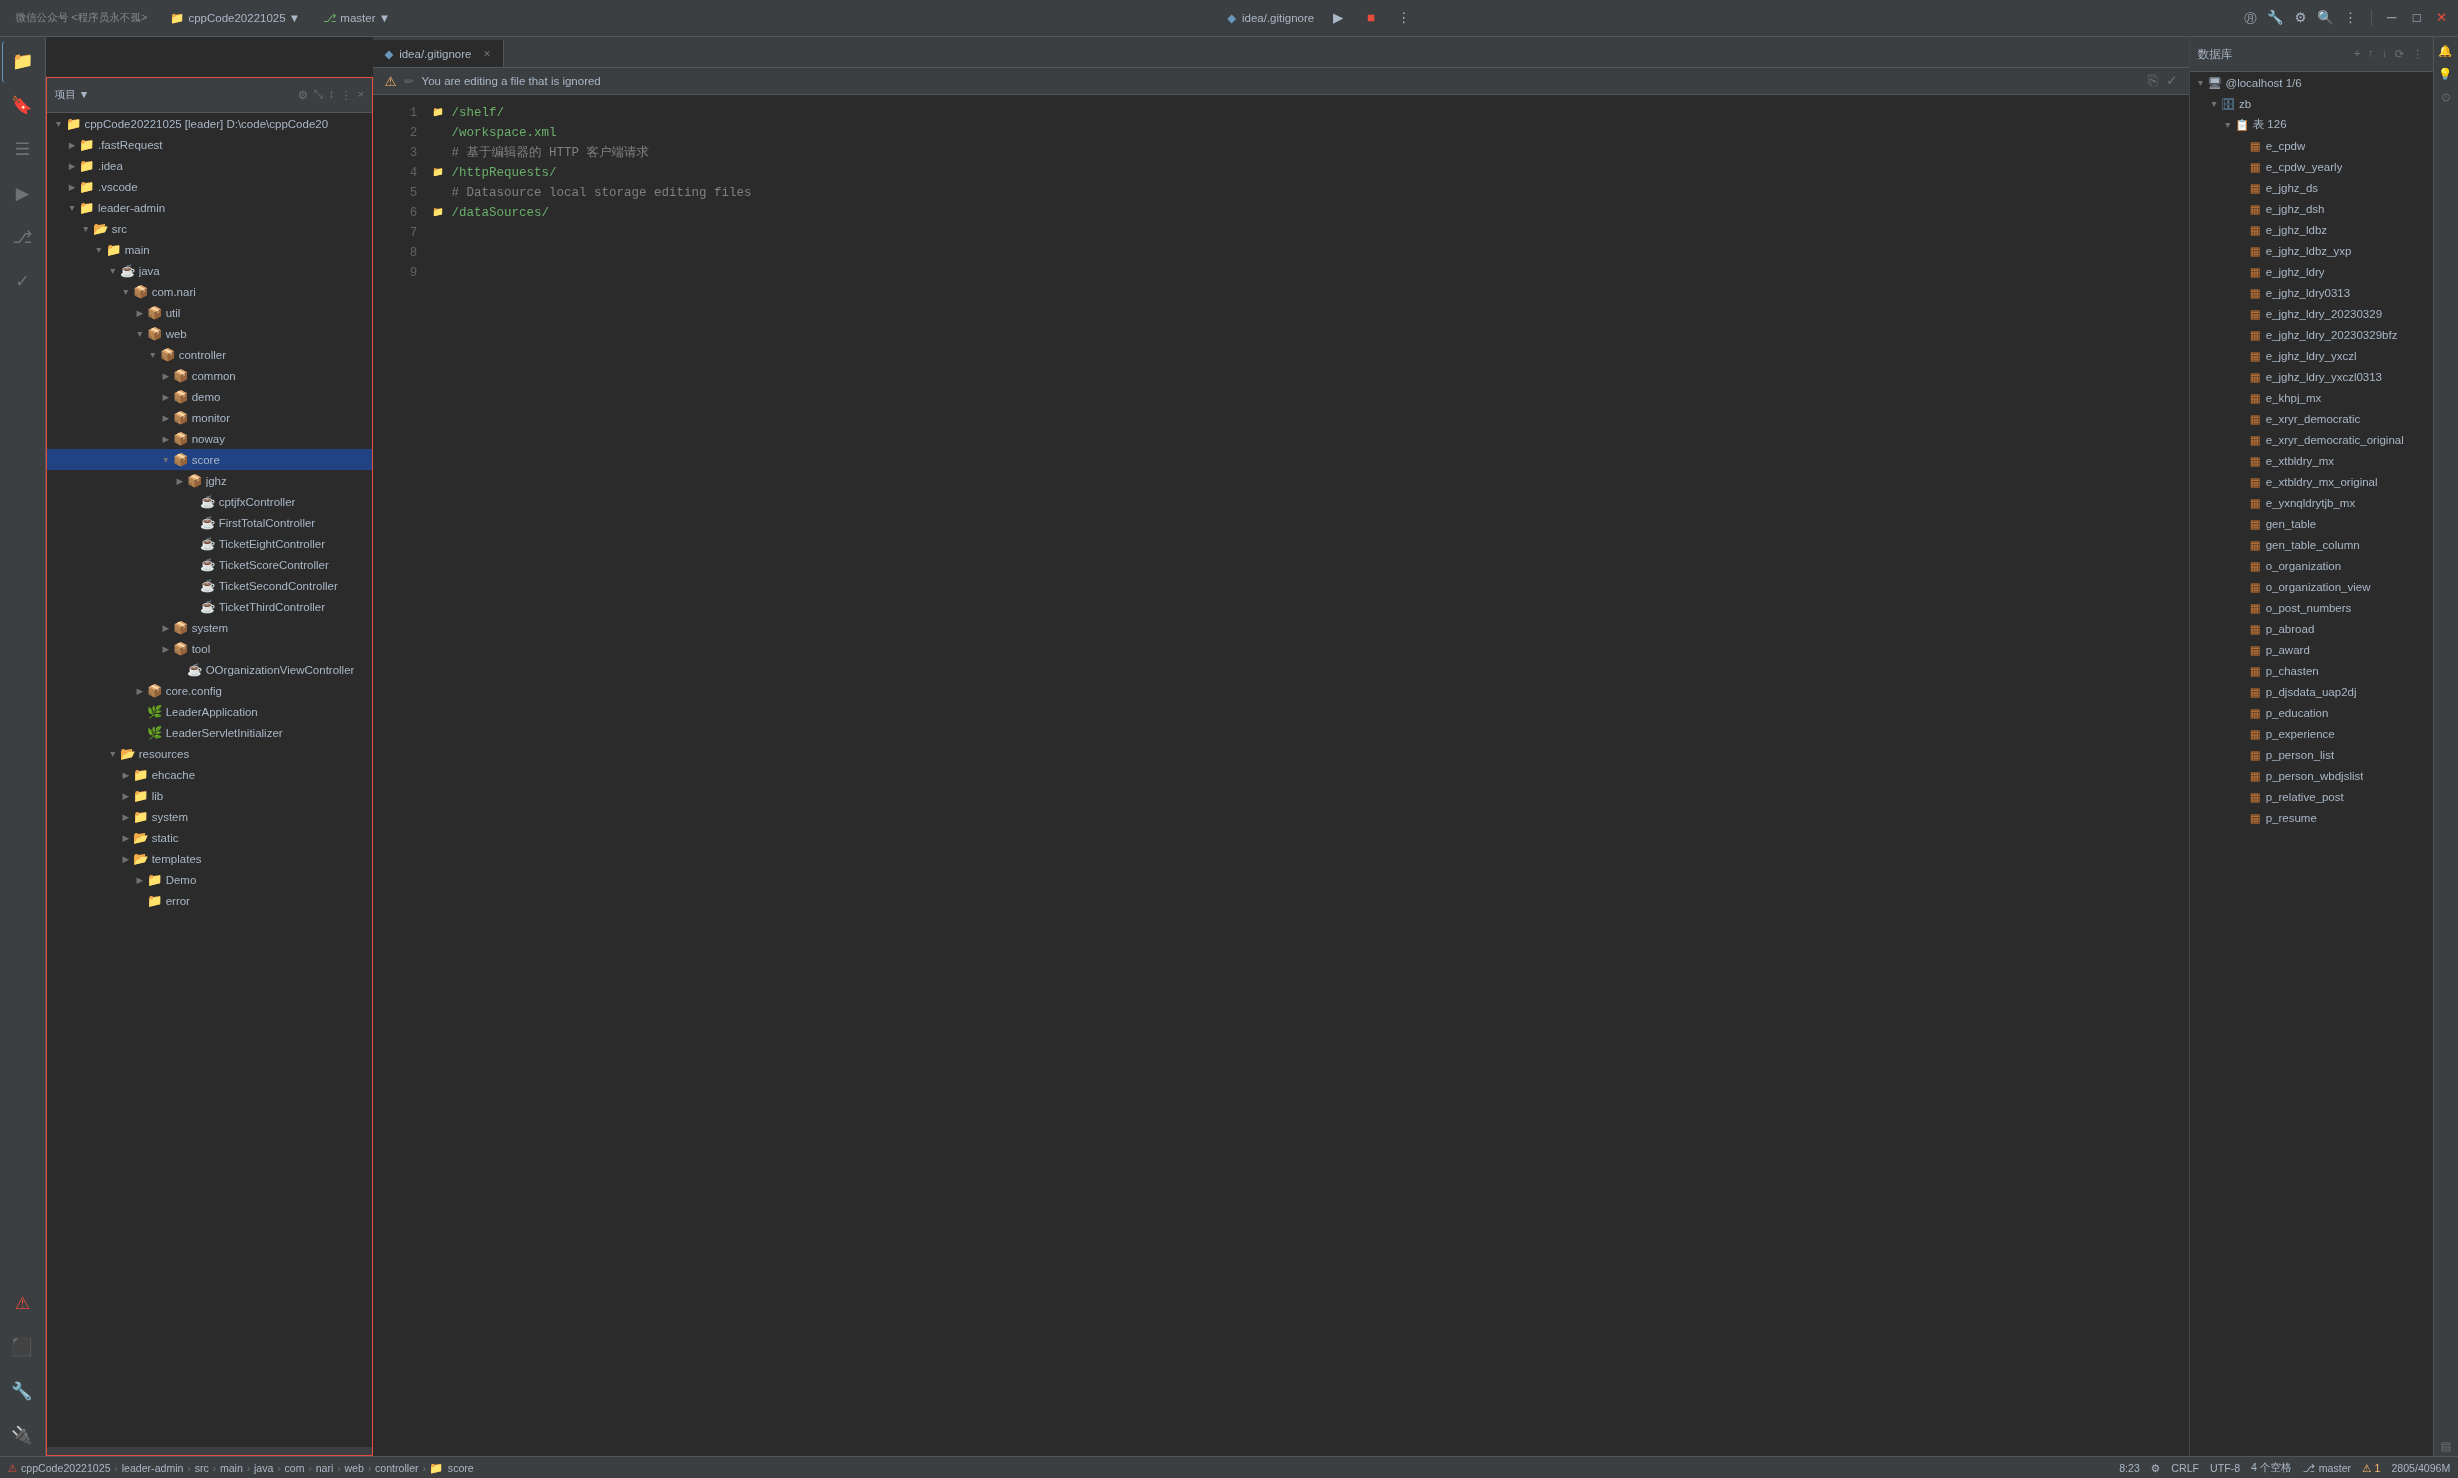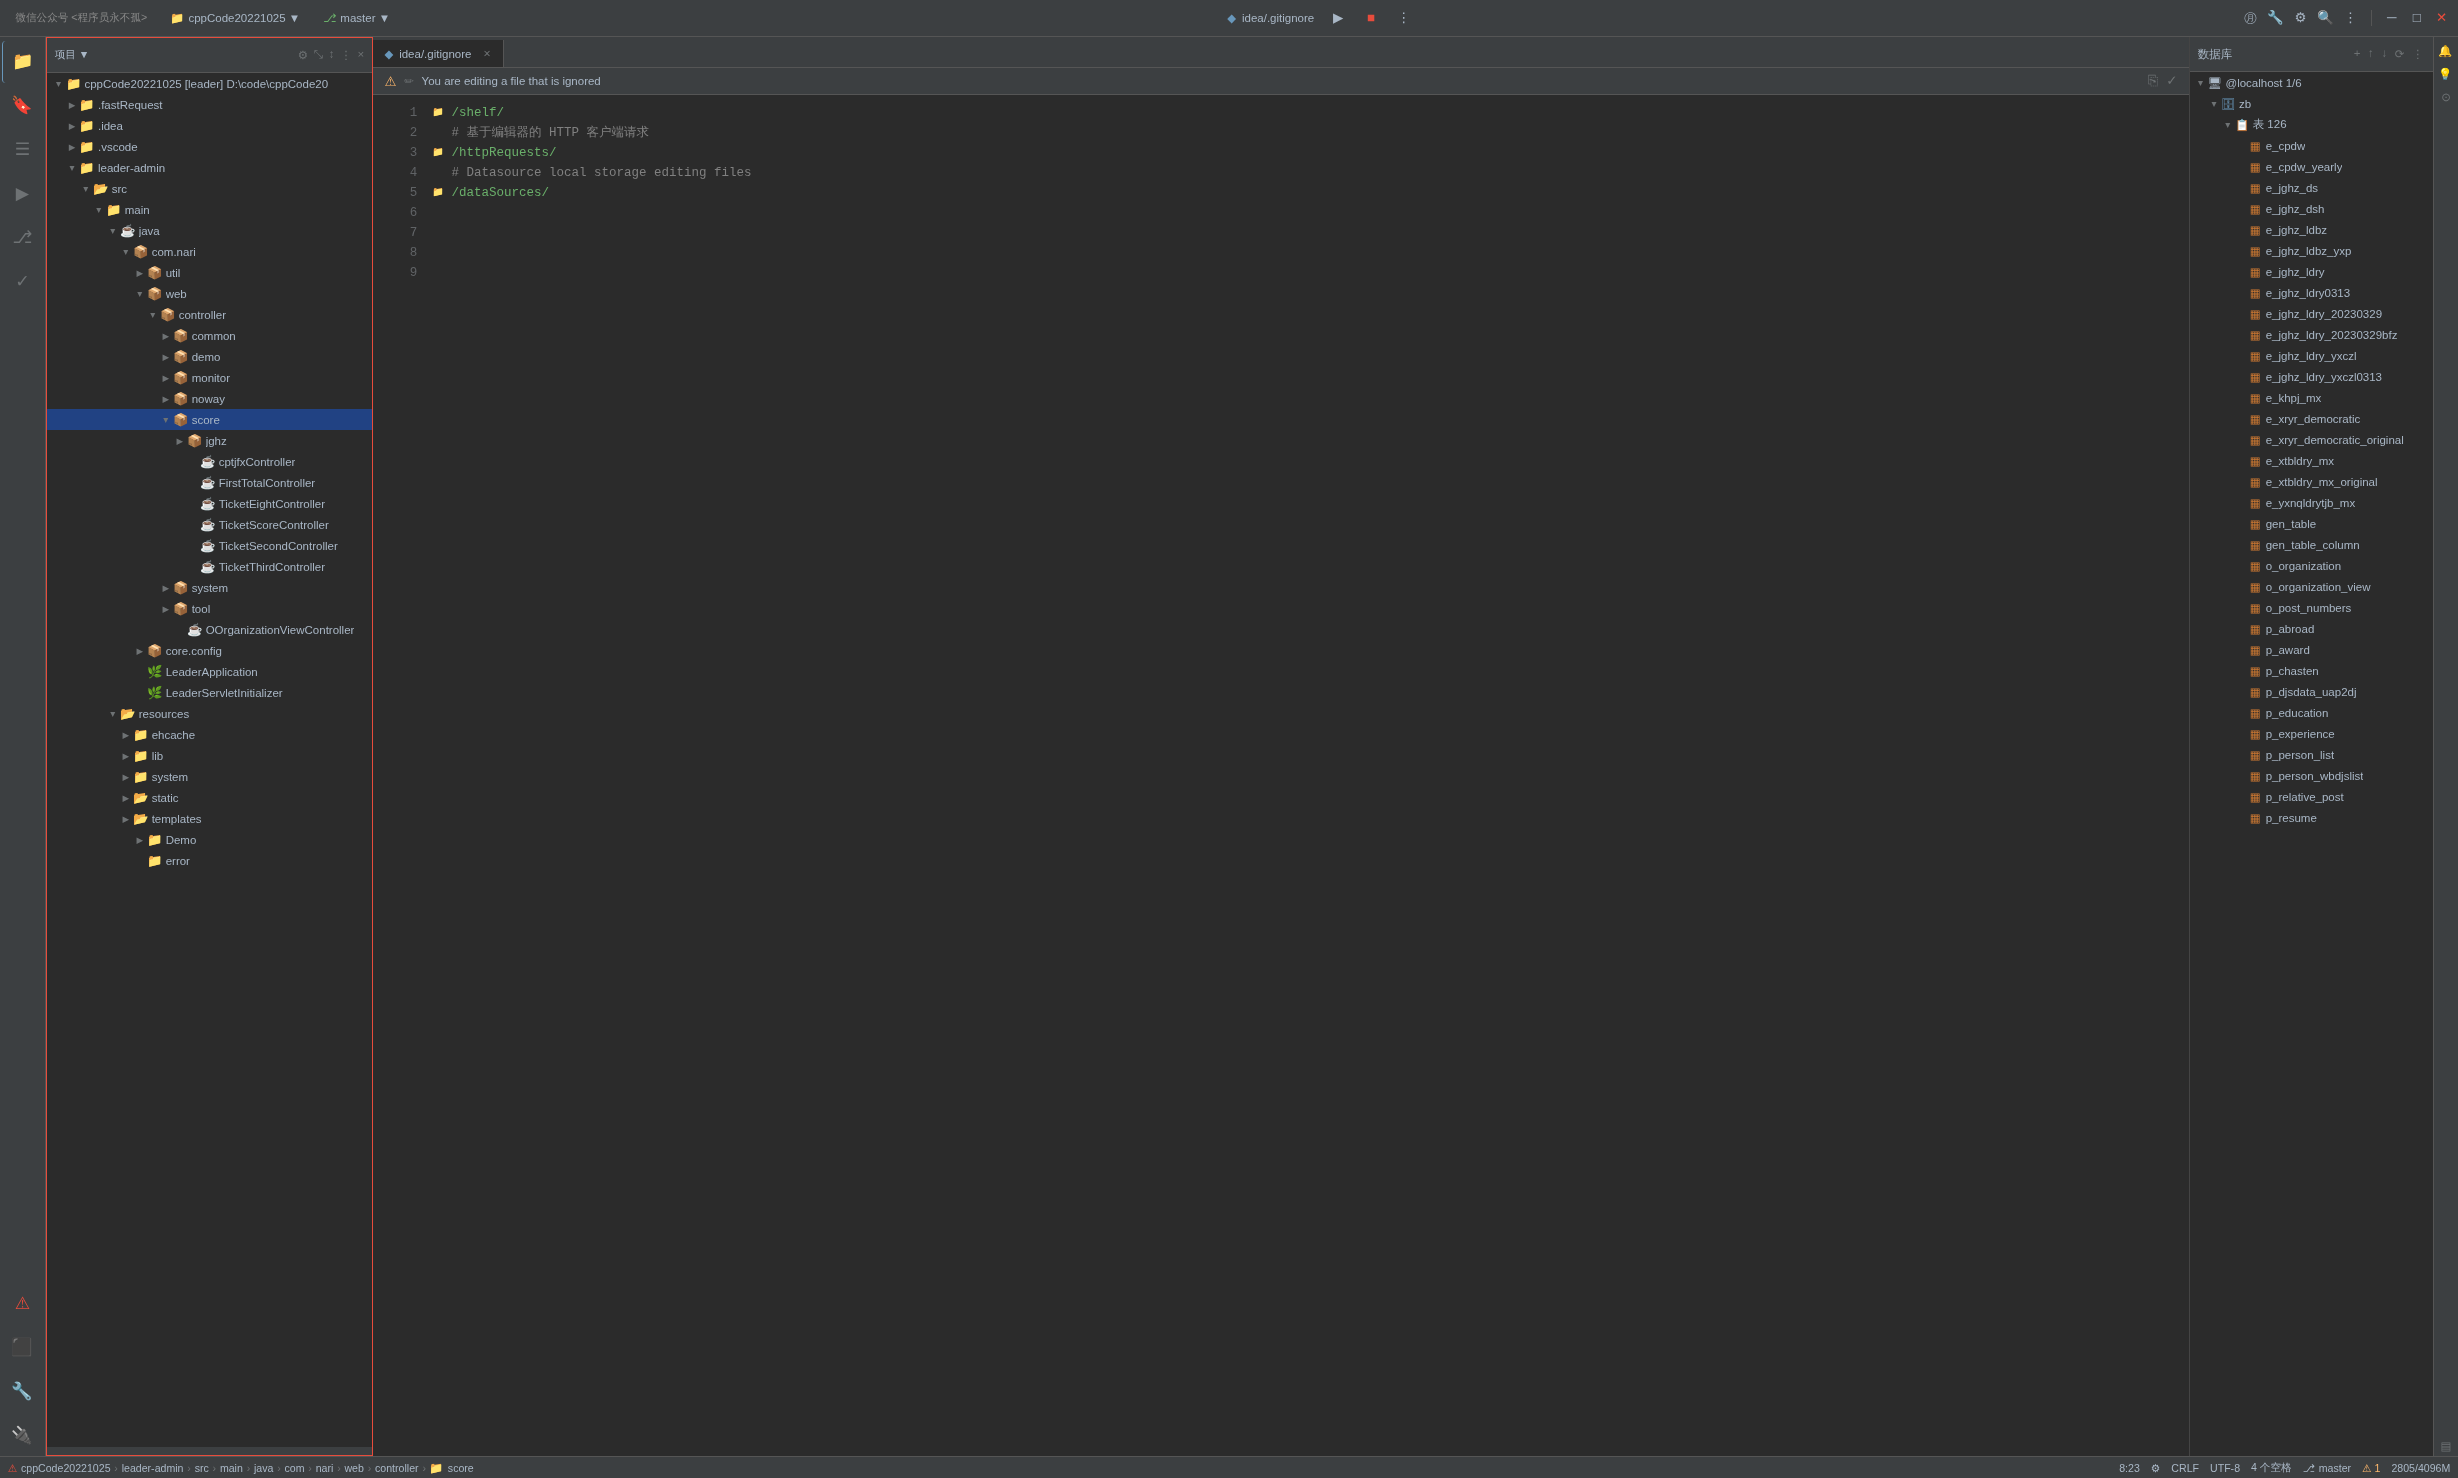"项目 ▼" .project-panel { margin-top: none -> 40px }
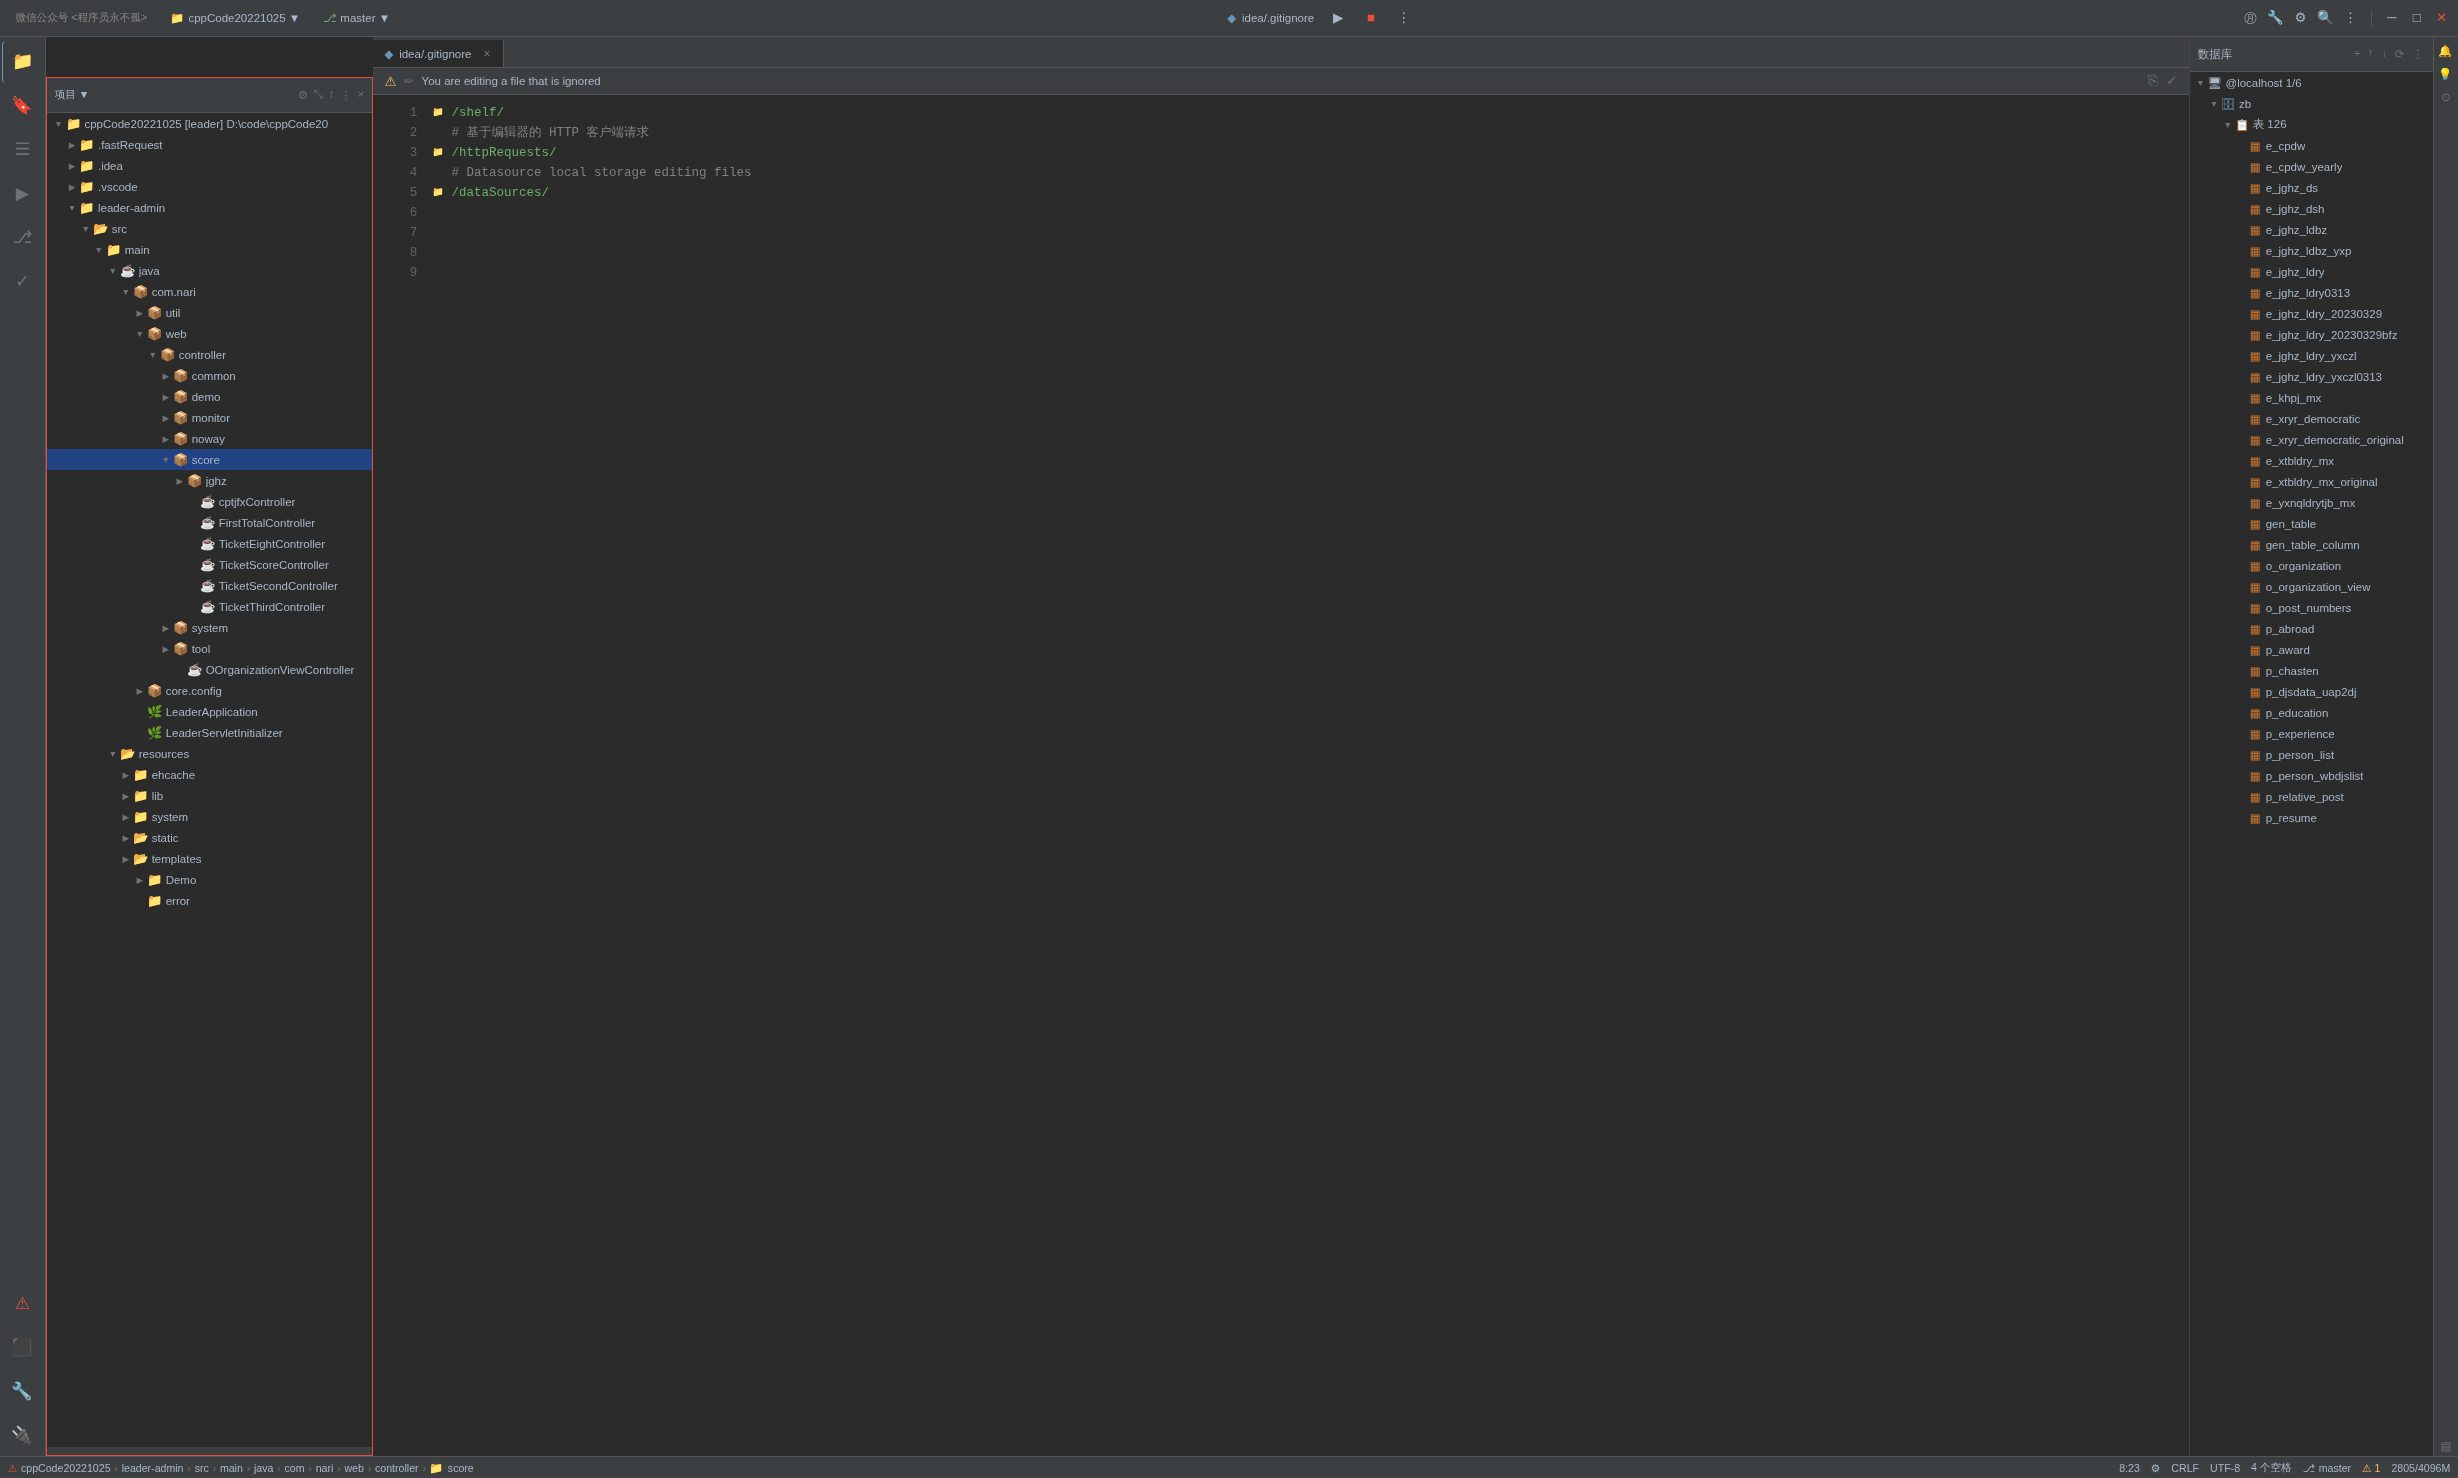"/workspace.xml" div.code-line { html: none -> <div> <span></span> <span>/workspace.xml</span> </div> }
